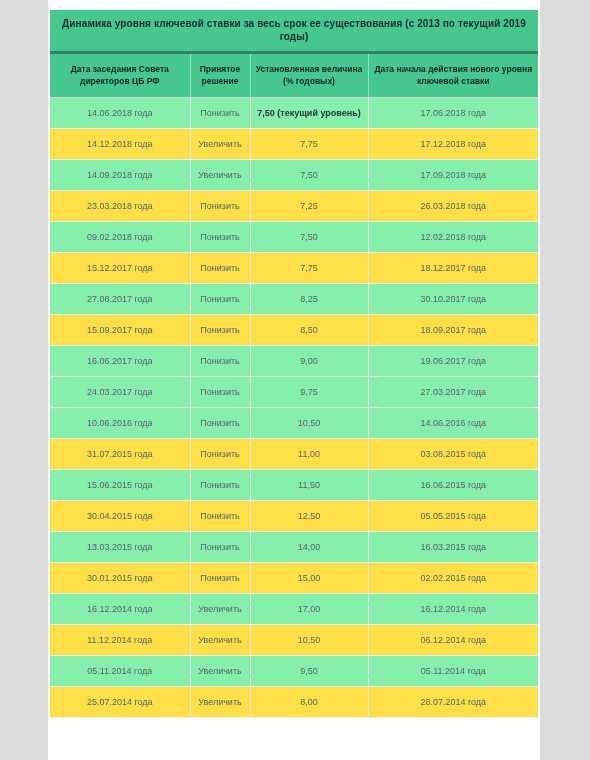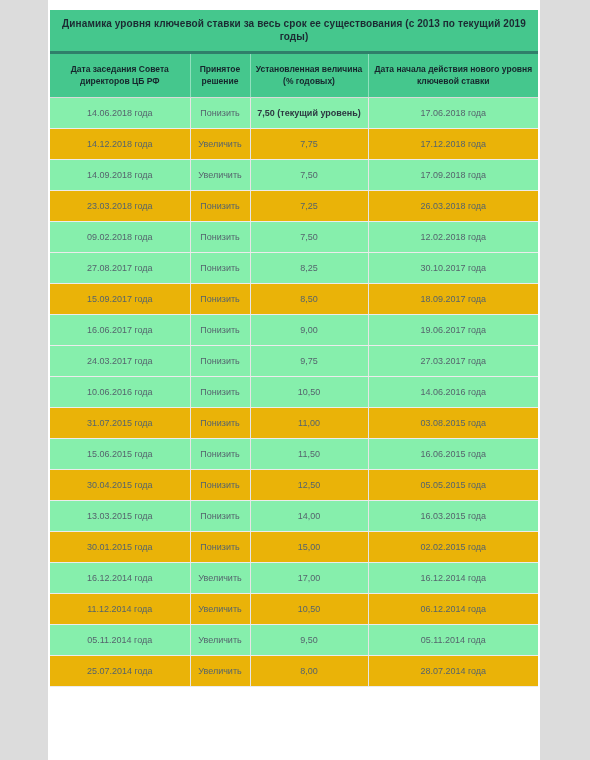"14.12.2018 года" tr.row-plain td.cell { background: #eab308 -> #fde047 }
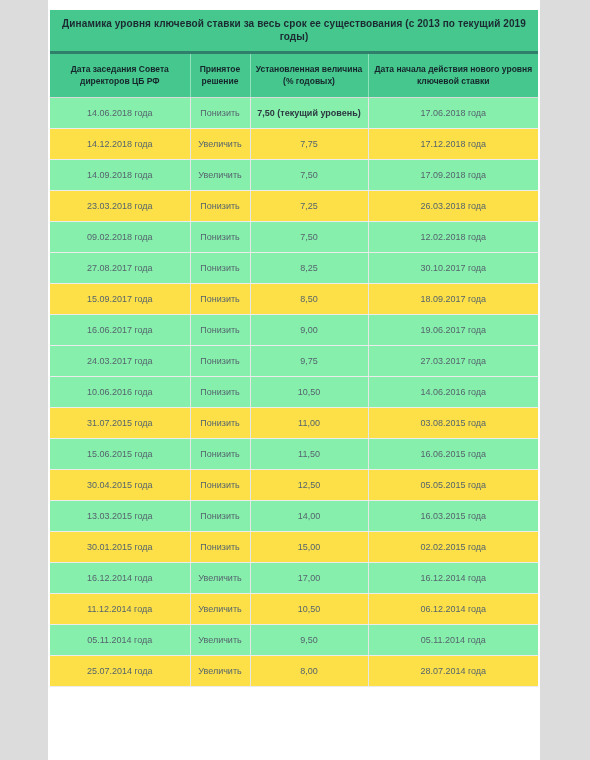"15.12.2017 года" tr.row-plain { html: none -> <tr> <td>15.12.2017 года</td> <td>Понизить</td> <td>7,75</td> <td>18.12.2017 года</td> </tr> }
